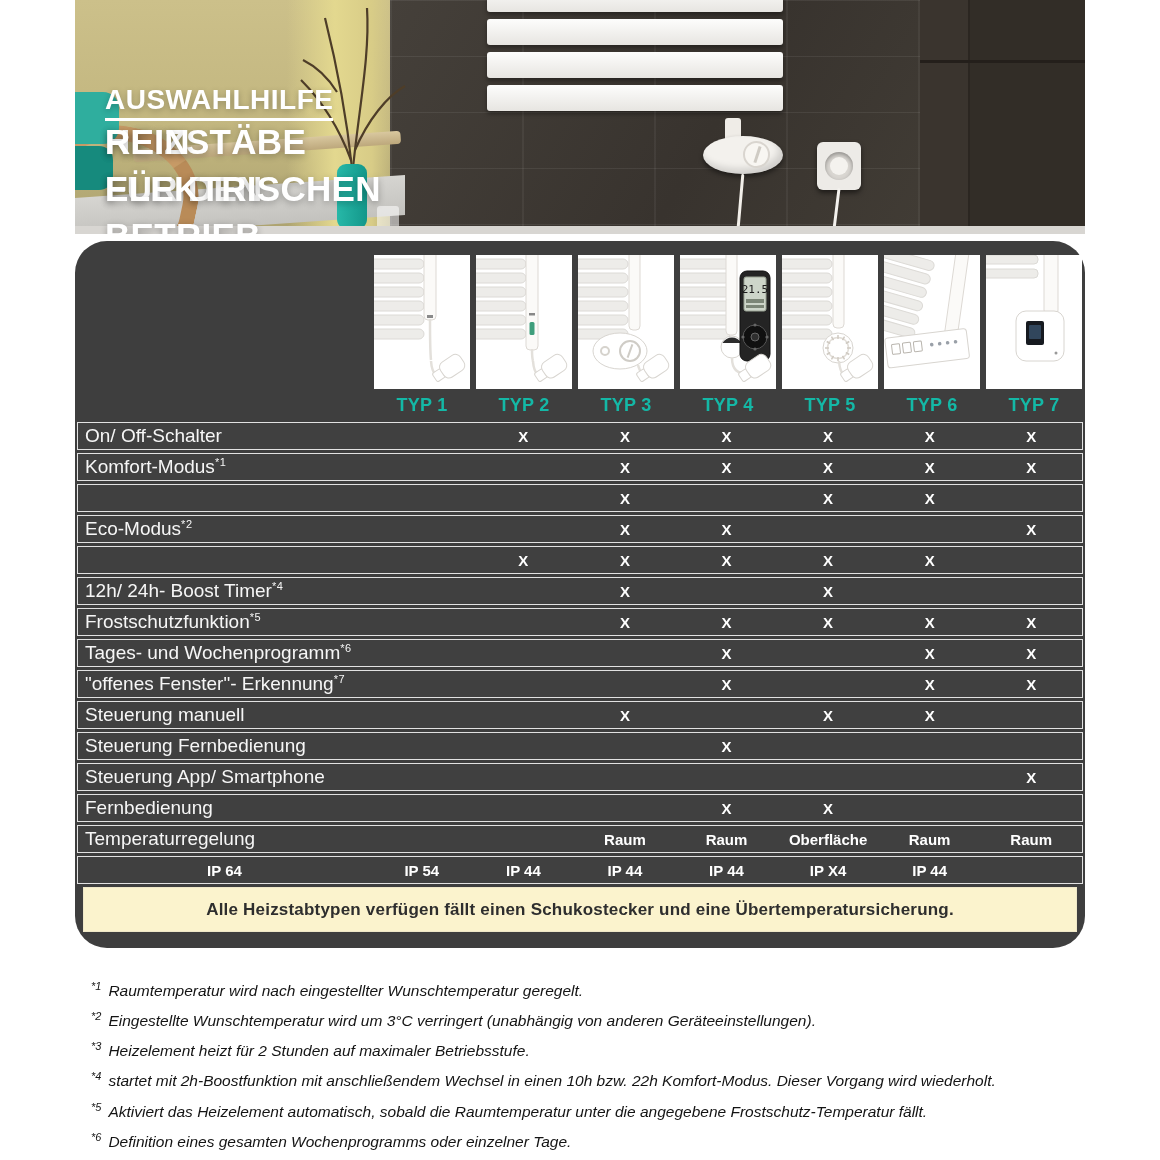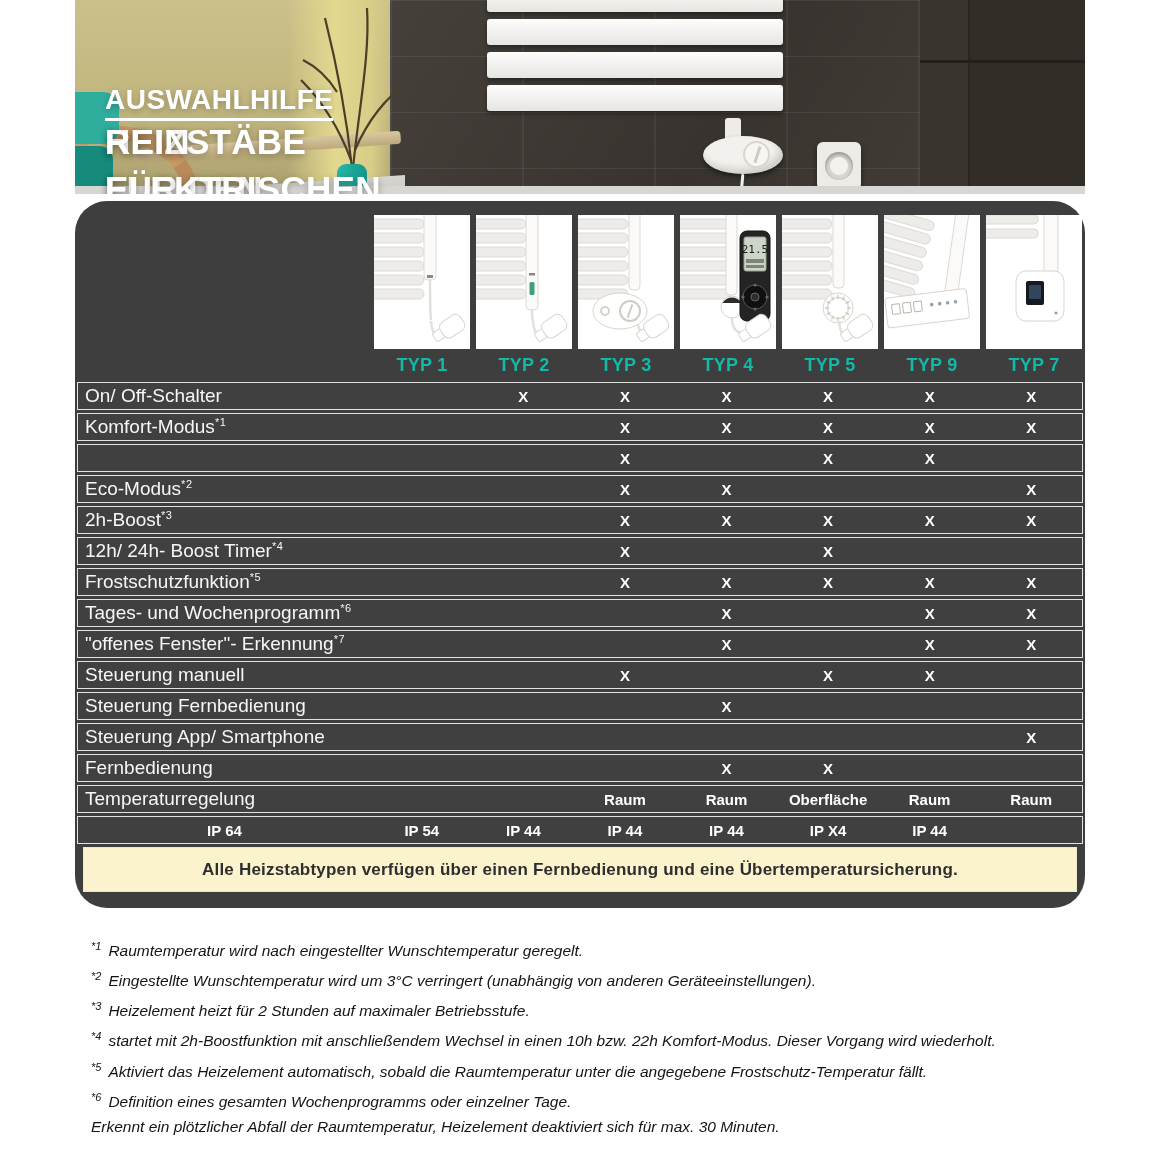"AUSWAHLHILFE" .hero { height: 194px -> 234px }
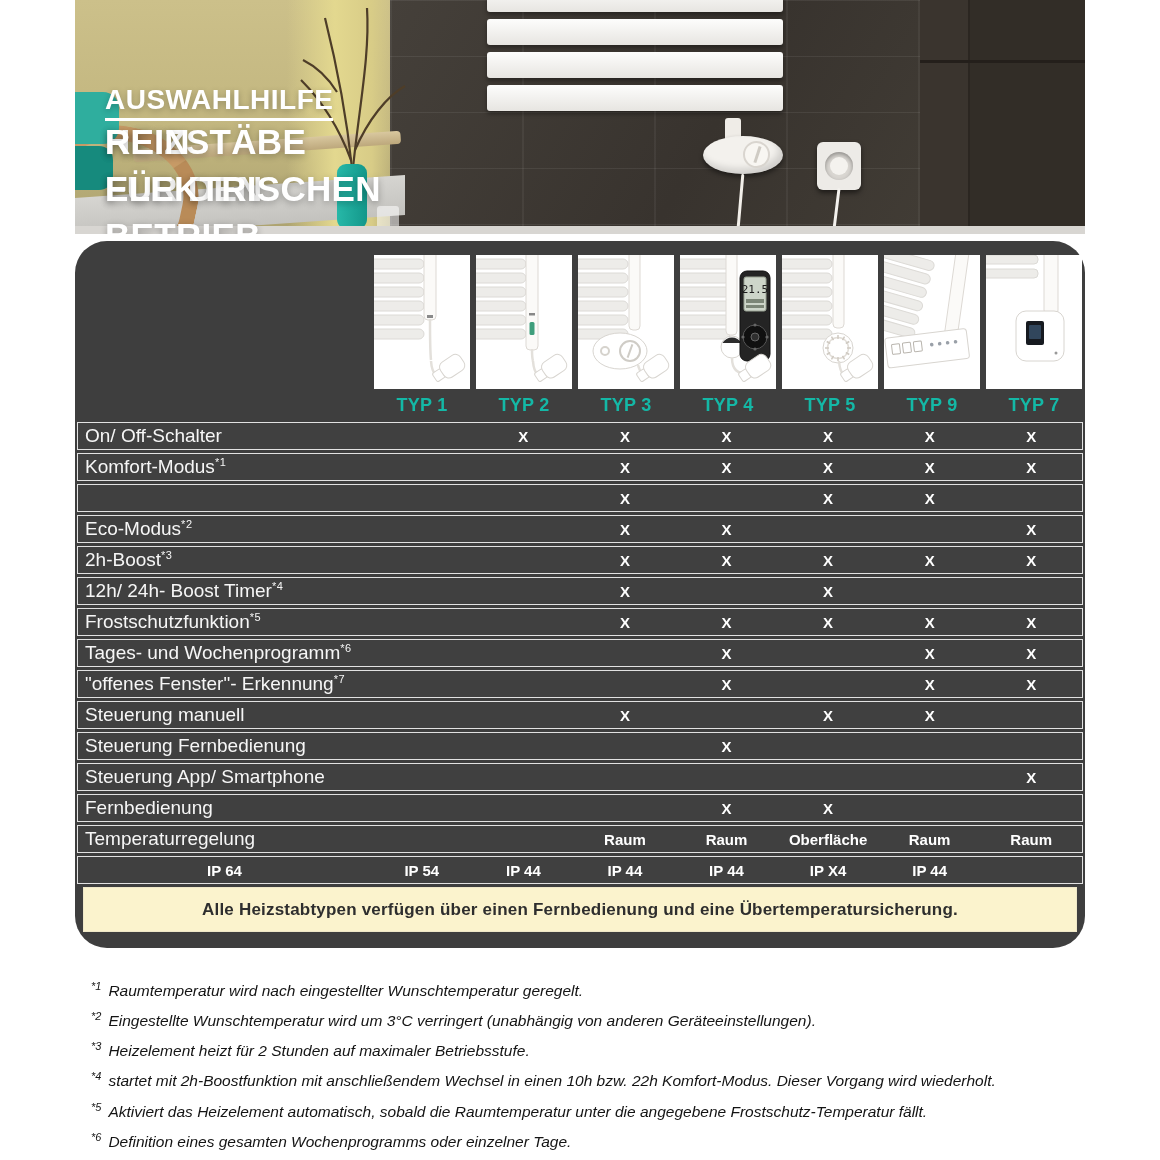"TYP 9" div.tlabel { text: 9 -> 6 }
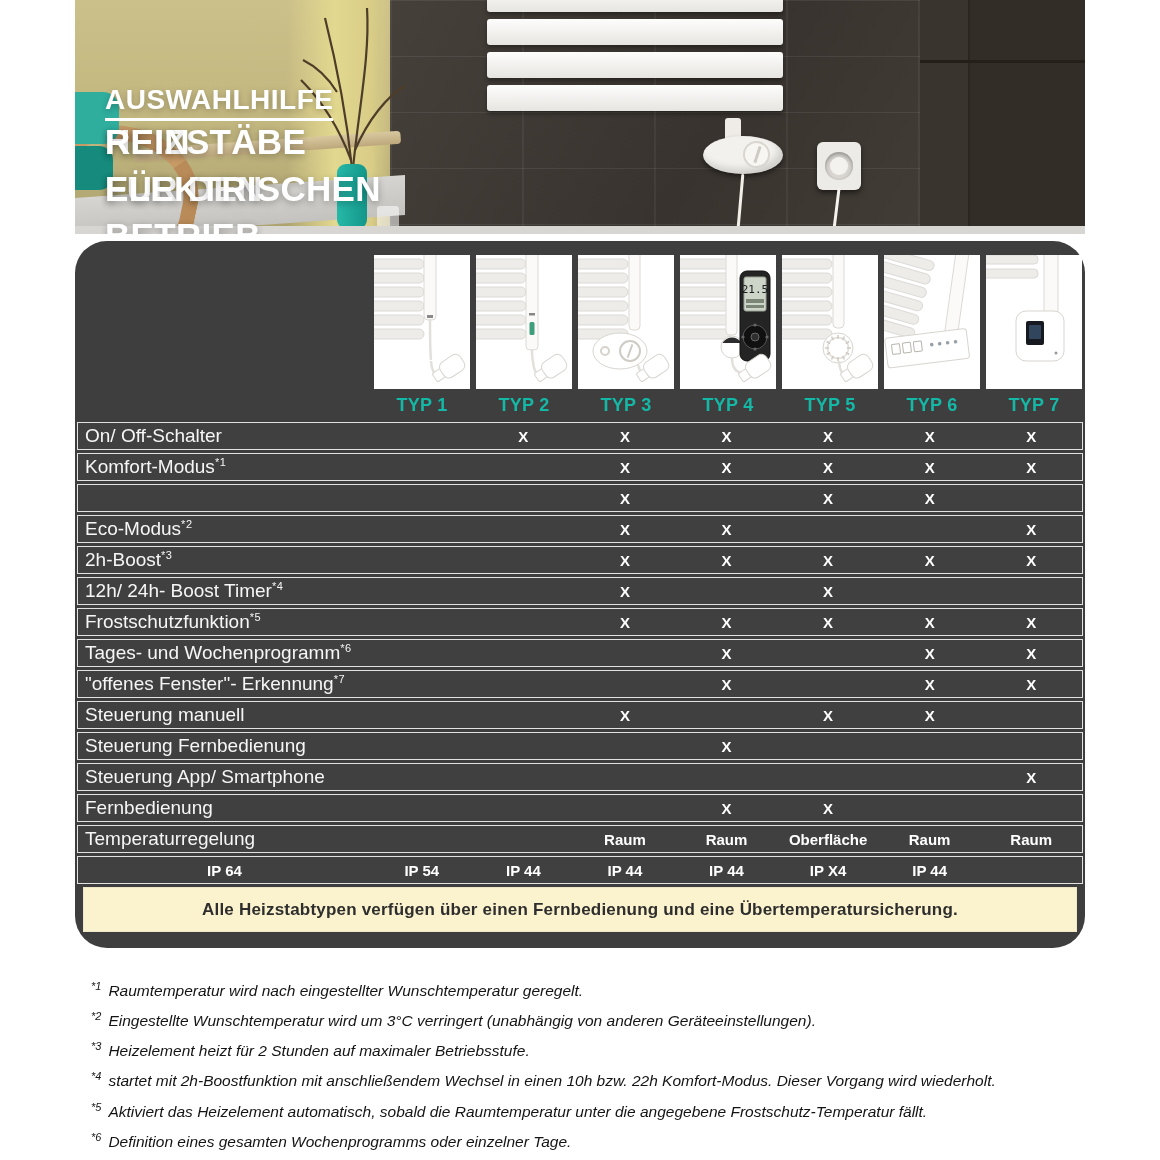"2h-Boost*3" div.flabel { html: <div>2h-Boost<sup>*3</sup></div> -> none }
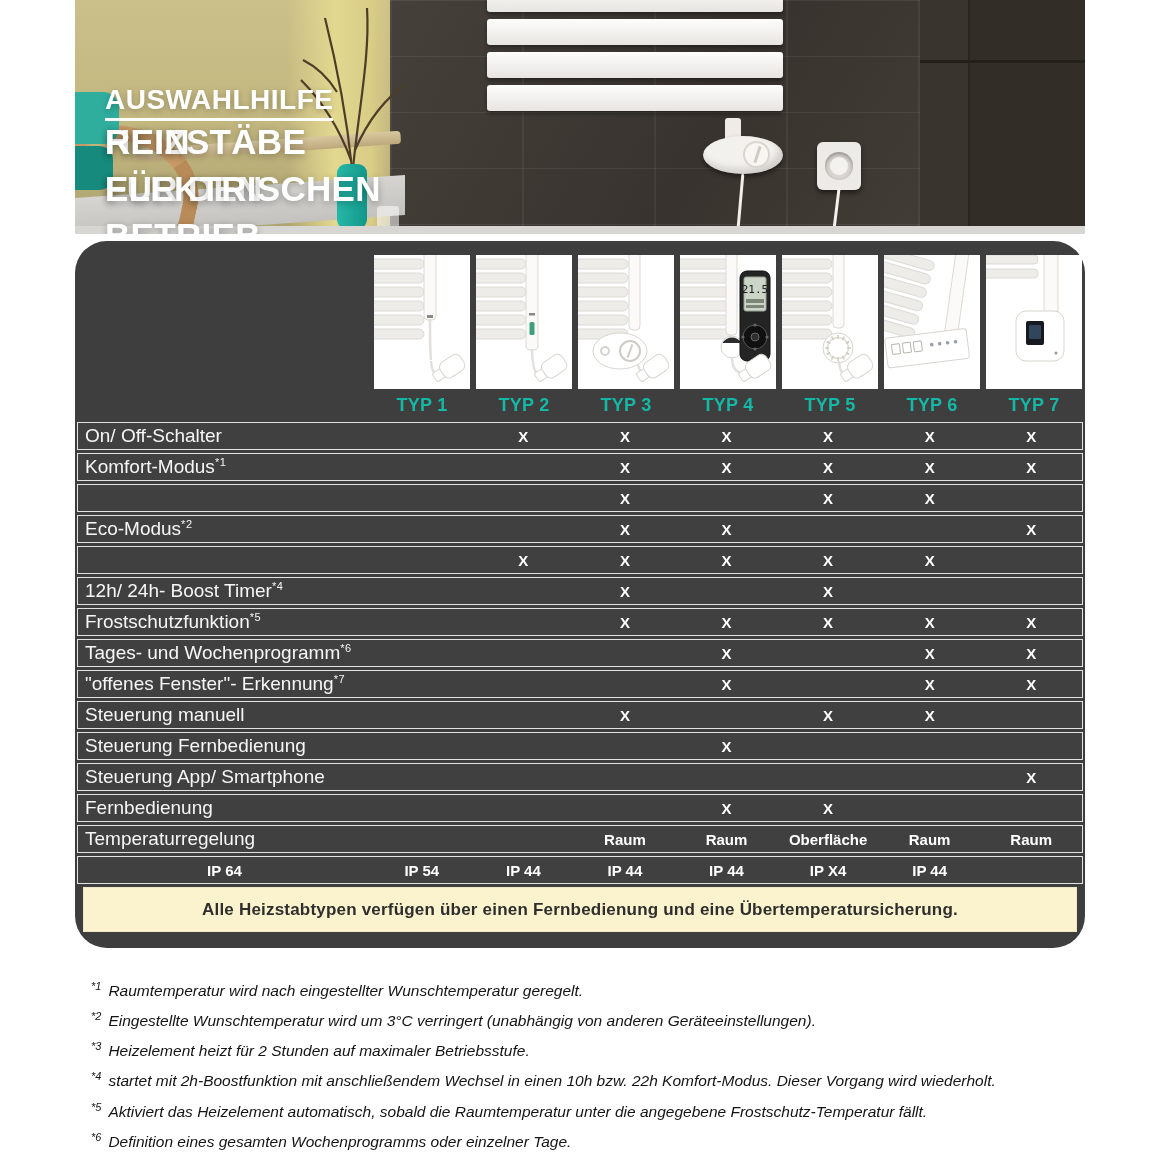"Alle Heizstabtypen verfügen über einen" div.note { text: über einen Fernbedienung -> fällt einen Schukostecker }
